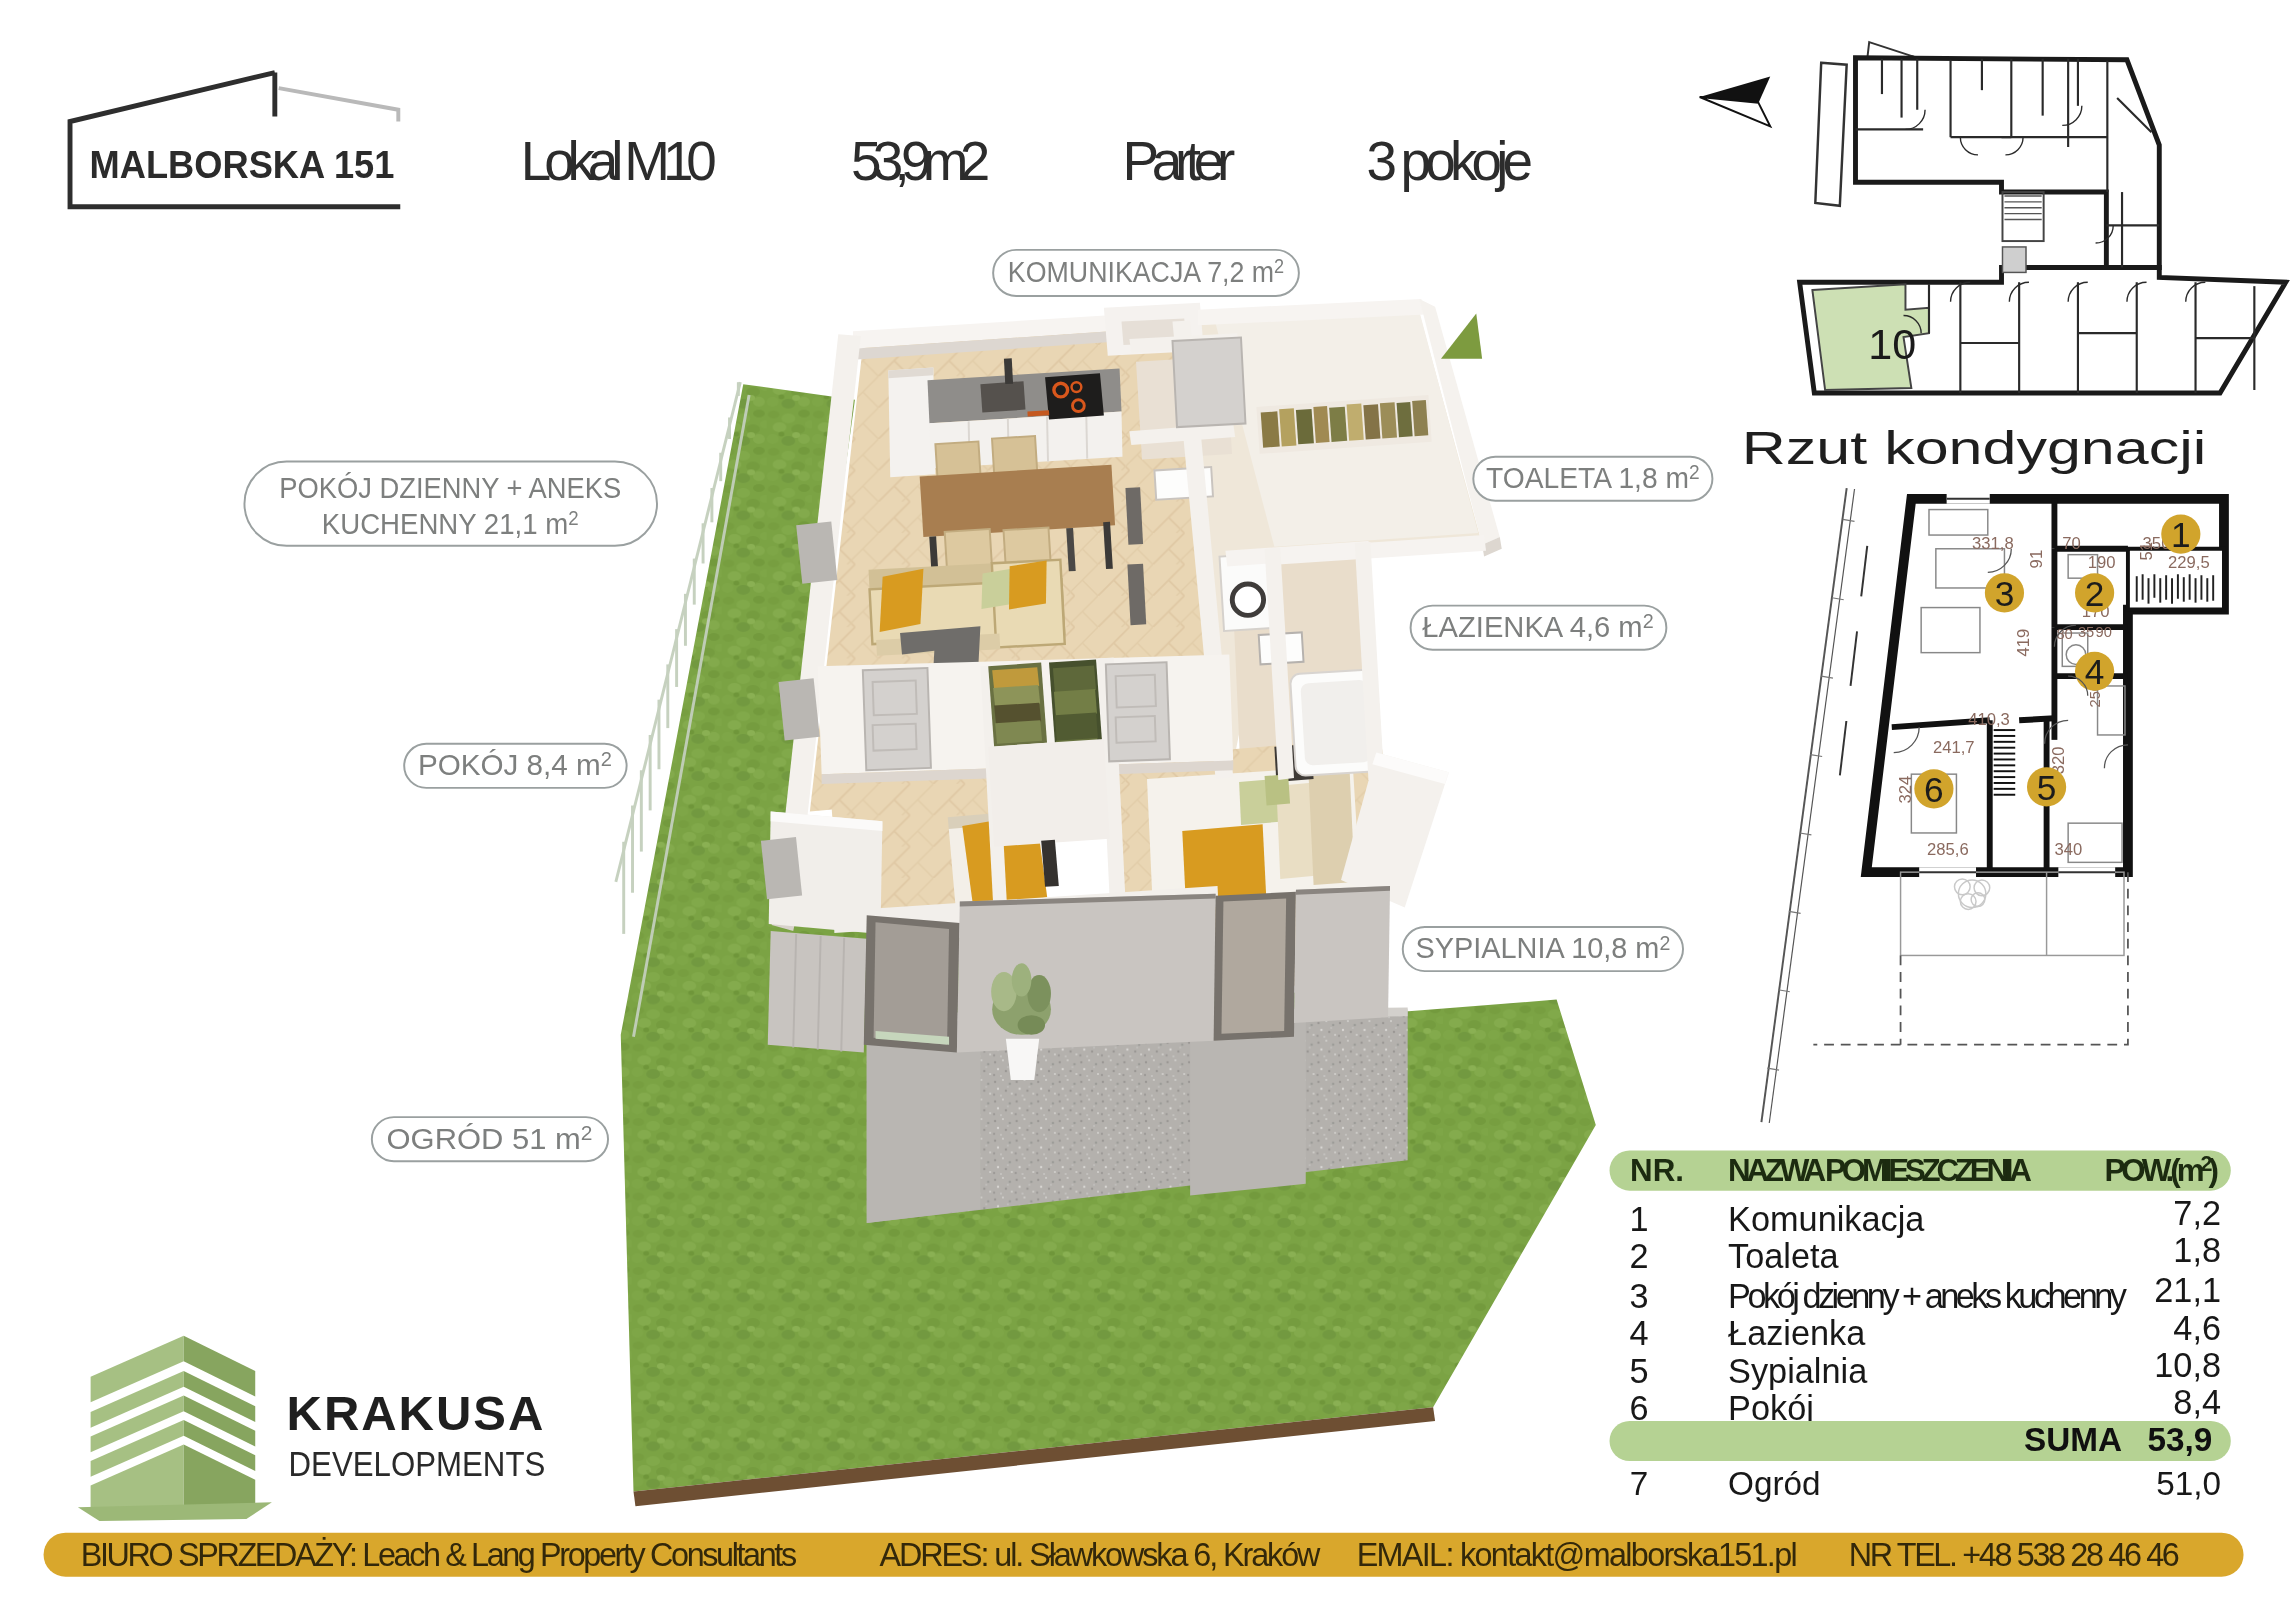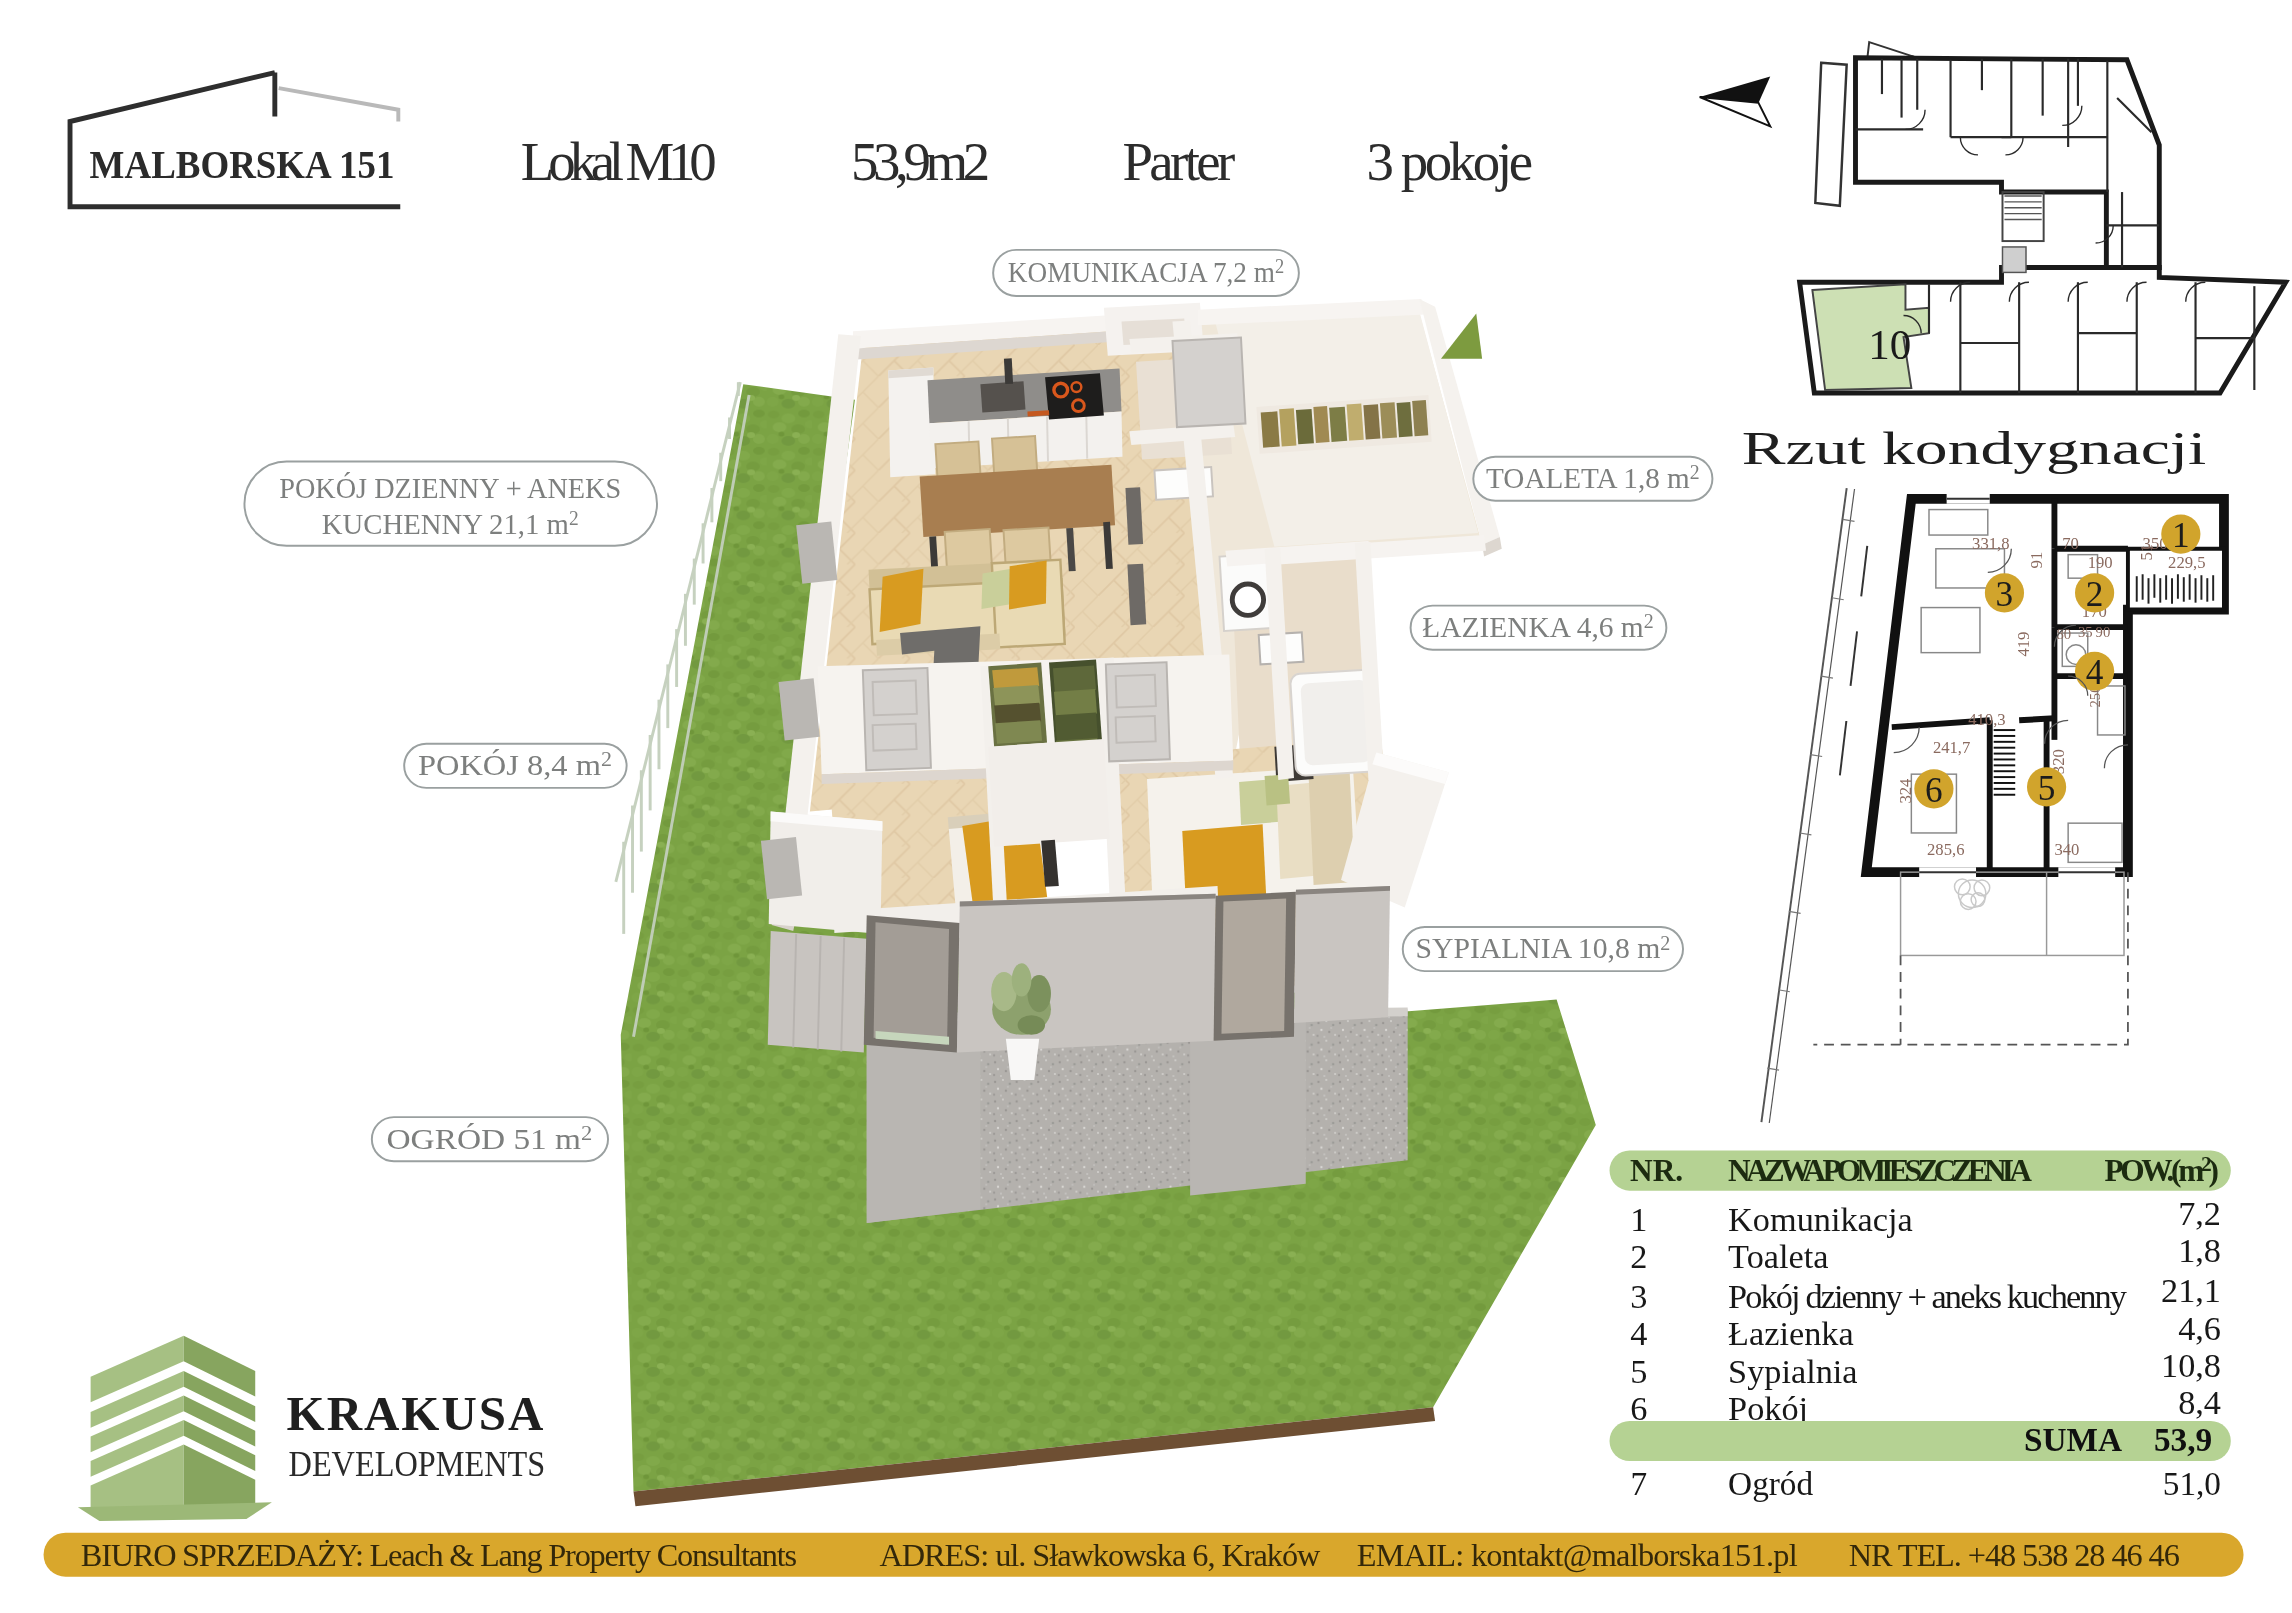"MALBORSKA 151" #page { font-family: Liberation Serif, serif -> Liberation Sans, sans-serif }
